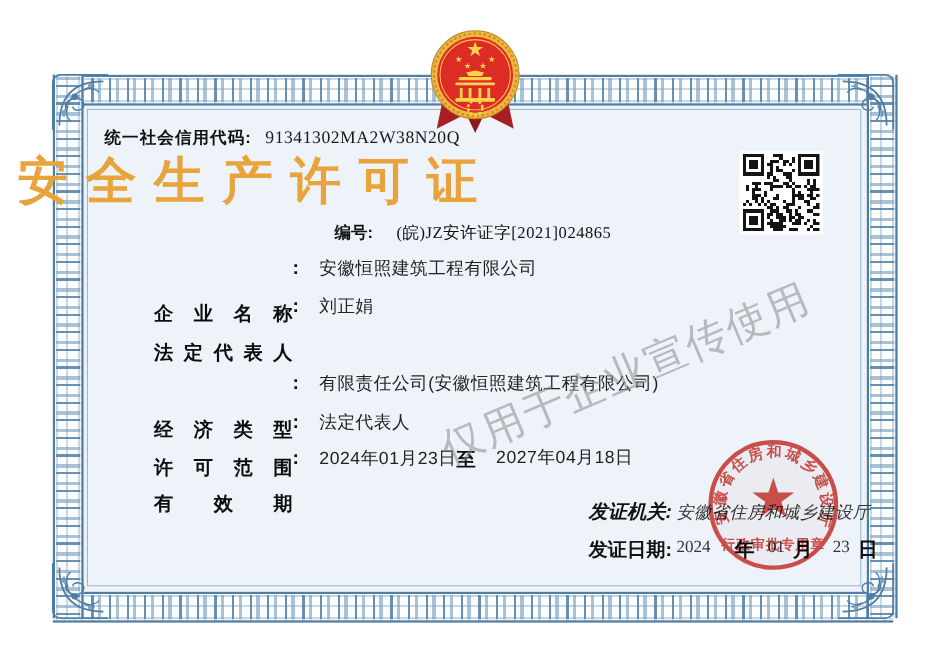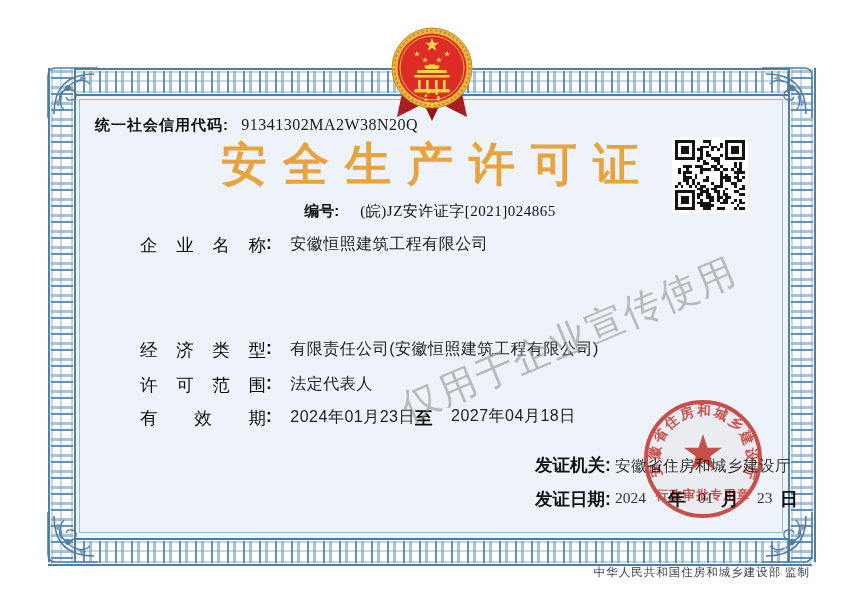"安全生产许可证" .title { text-align: center -> left }
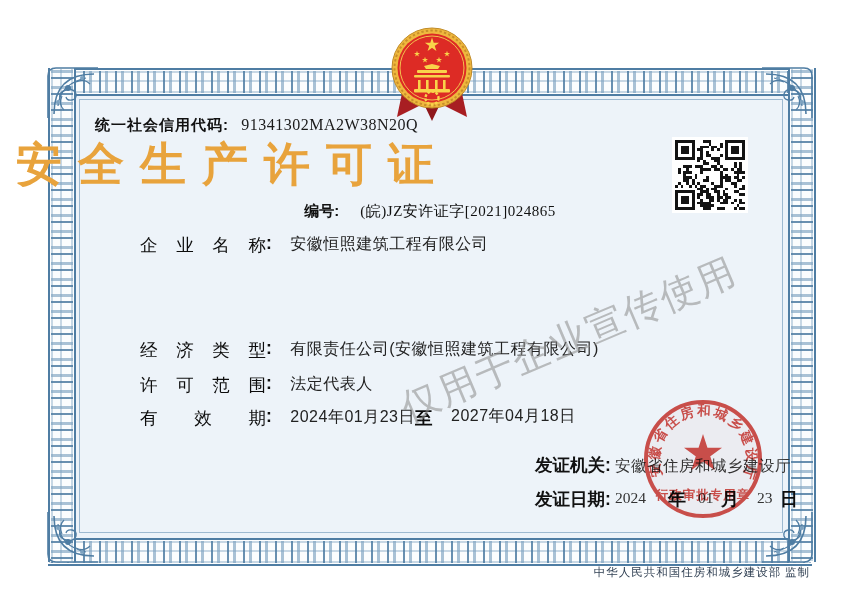"企业名称" .row-label { font-weight: normal -> bold; margin-top: none -> 40px }
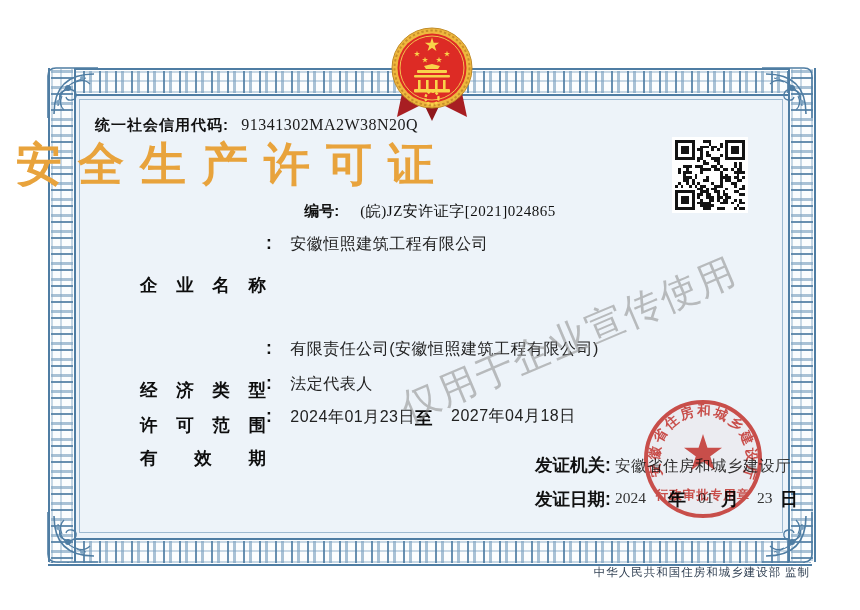"法定代表人: 刘正娟" div.row { html: none -> <div> <span>法定代表人</span><span>:</span> <span>刘正娟</span> </div> }
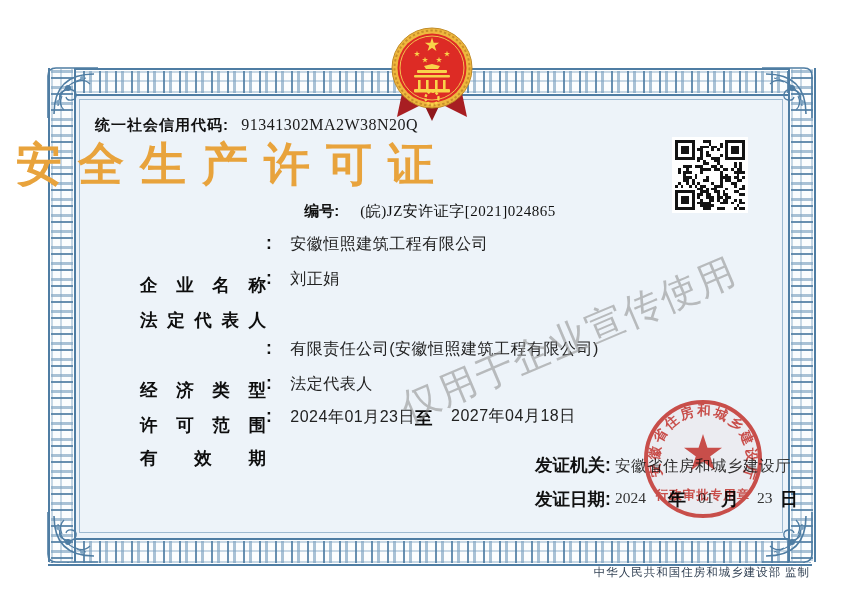"发证机关:" div.issuer-row { font-style: none -> italic }
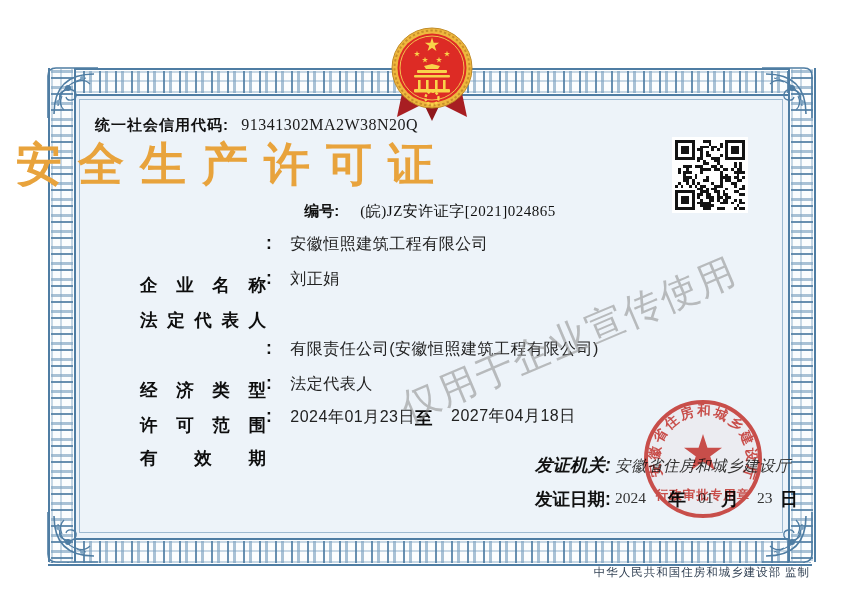"中华人民共和国住房和城乡建设部 监制" div.imprint { html: <div>中华人民共和国住房和城乡建设部 监制</div> -> none }
